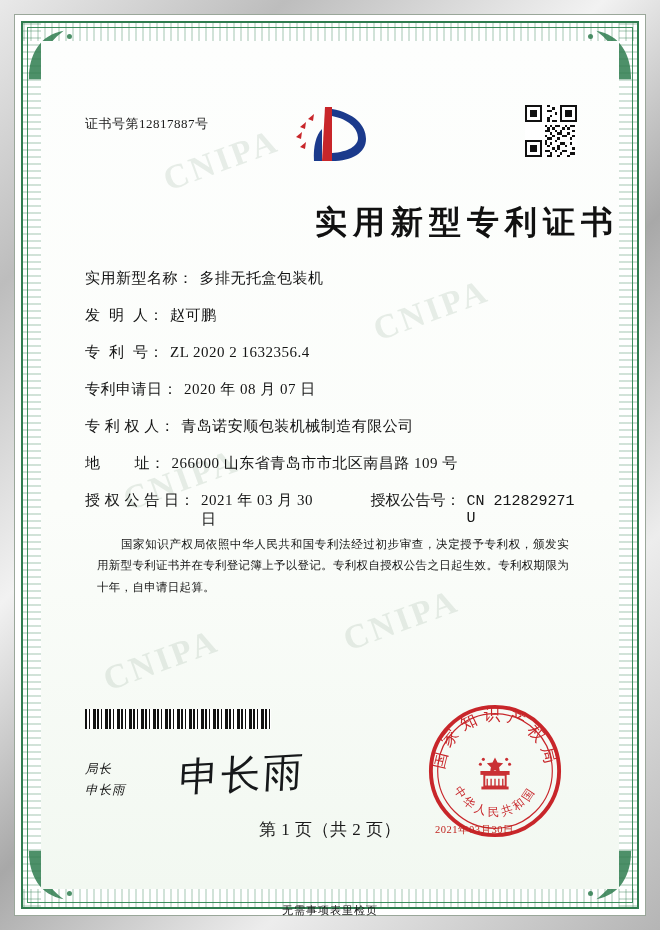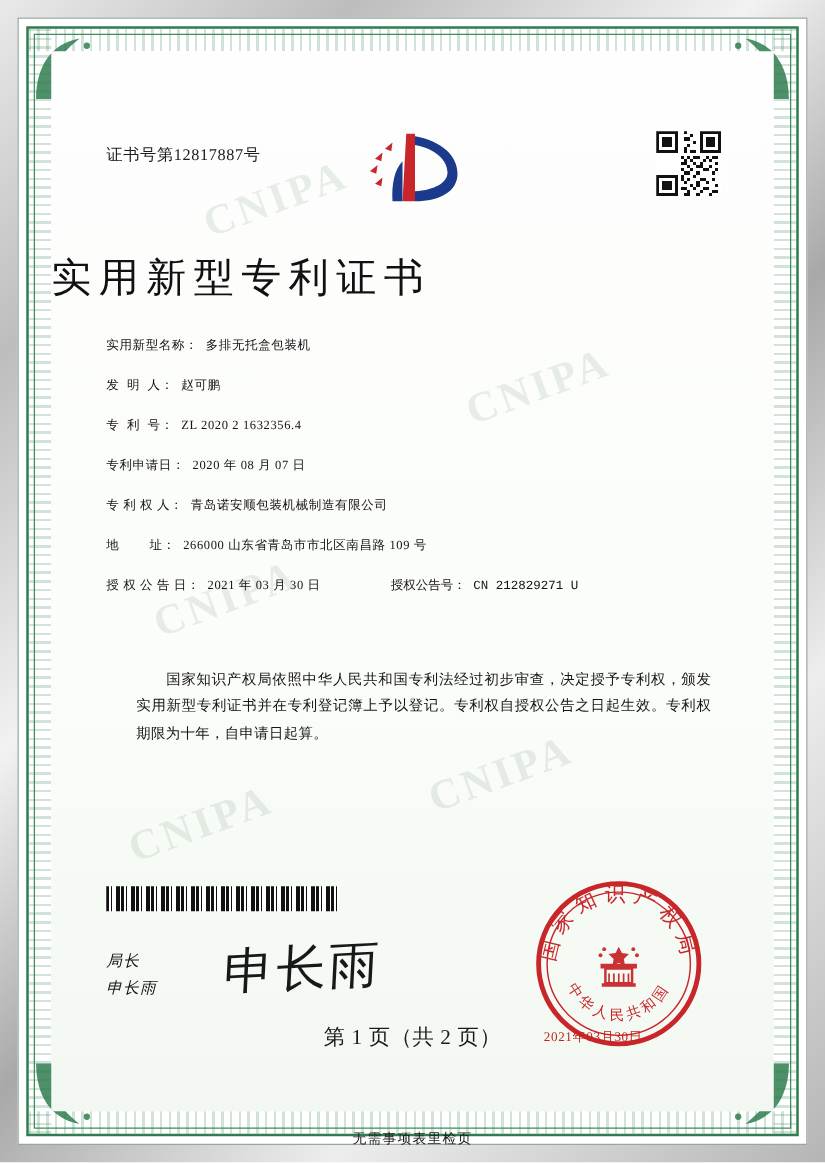"实用新型专利证书" .title { font-weight: normal -> bold; text-align: left -> right }
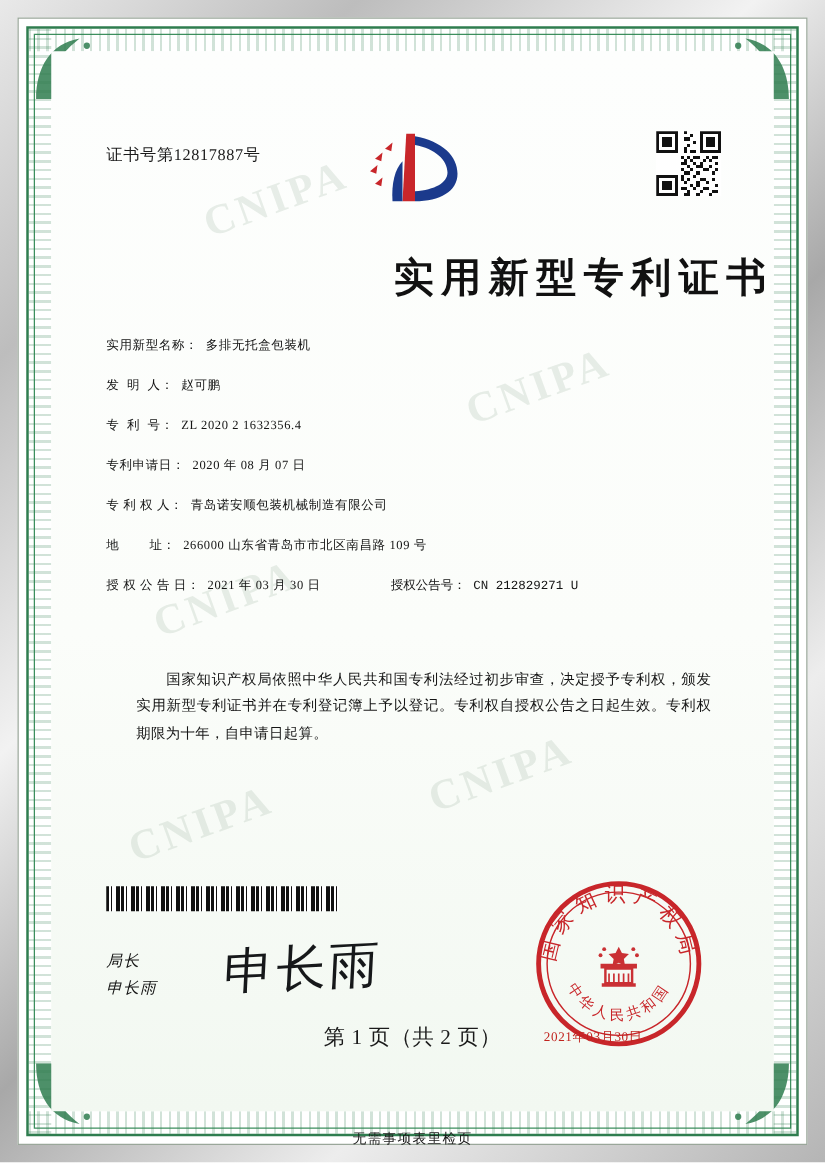"实用新型名称：" .row { font-size: 10px -> 15px; text-align: right -> none }
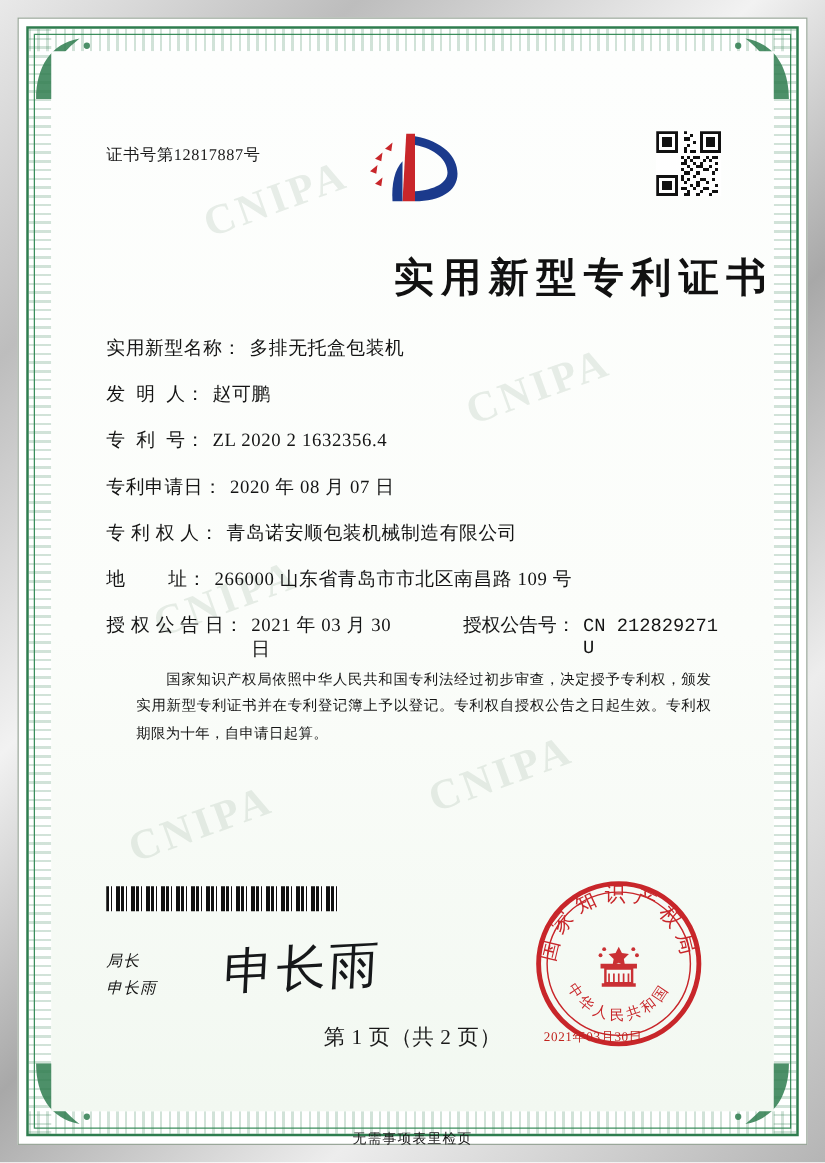"国家知识产权局依照中华人民共和国专利法经过初步审查，决定授予专利权，颁发实用新型" .legal p { margin: 0 0 2px 12px -> 0 0 2px 0 }
